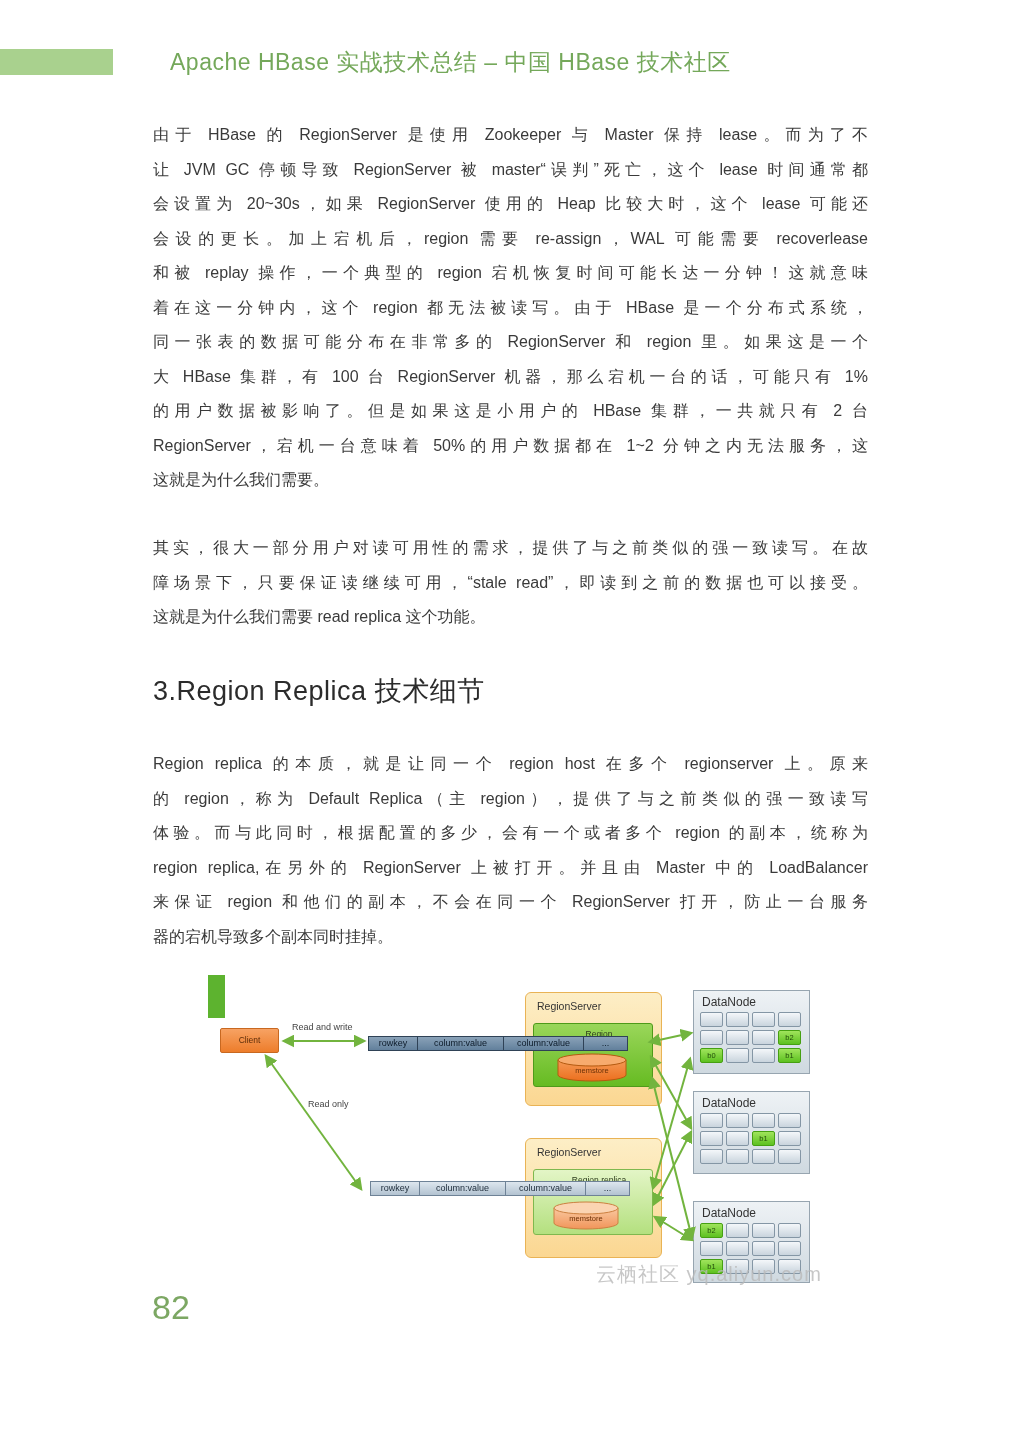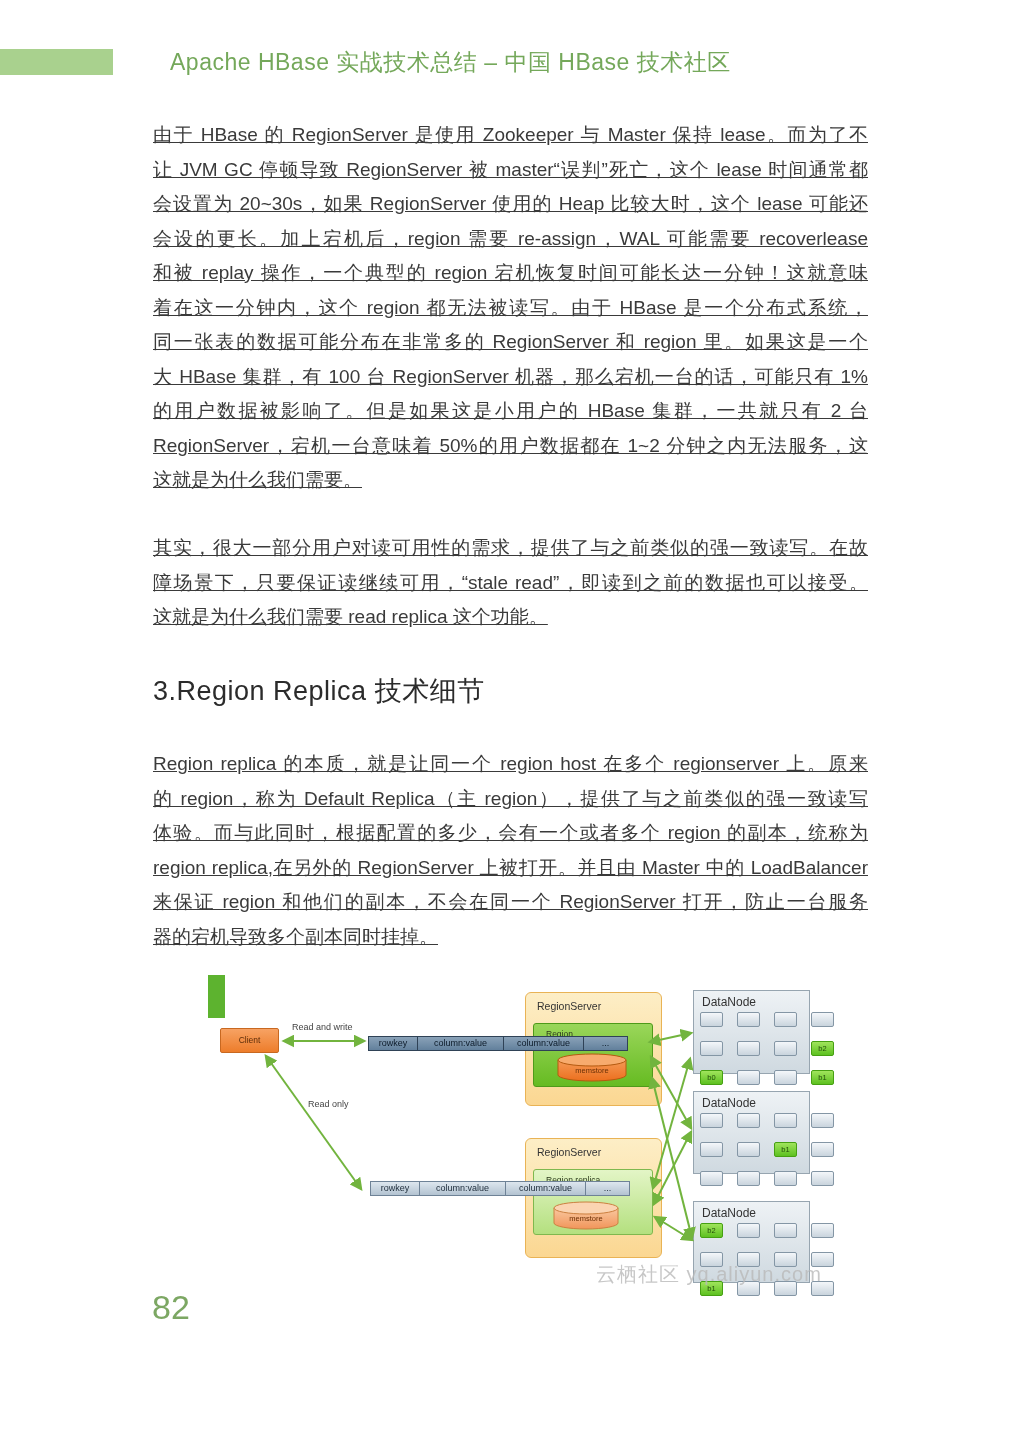"由于 HBase 的 RegionServer 是使用" .para { font-size: 19px -> 16px; text-decoration: underline -> none }
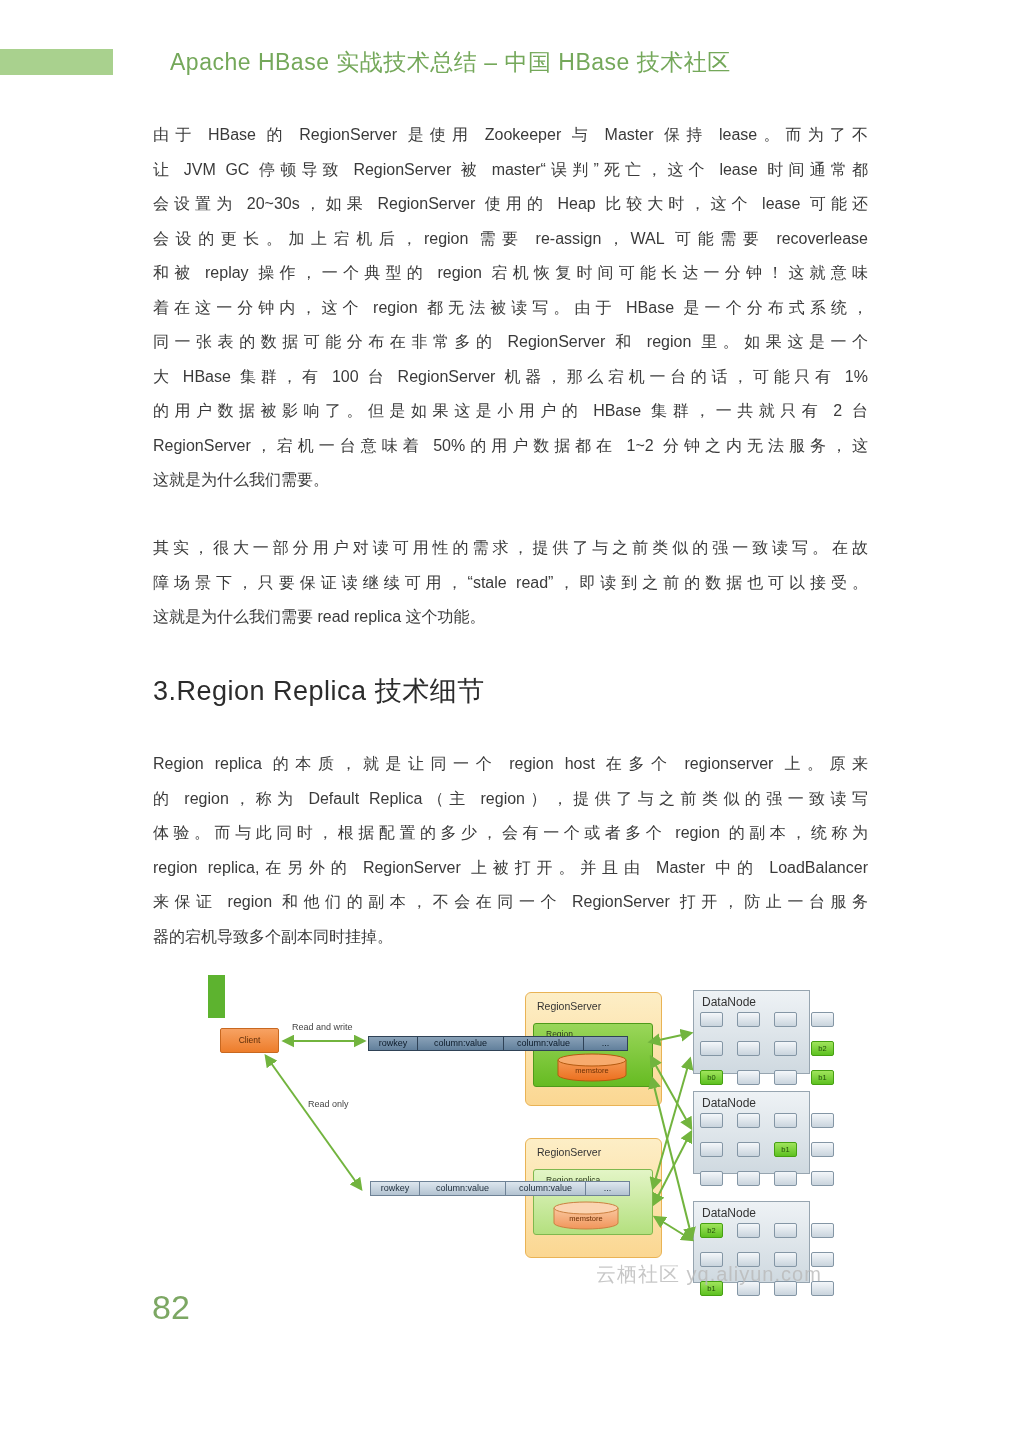"Region" .region-label { text-align: none -> center }
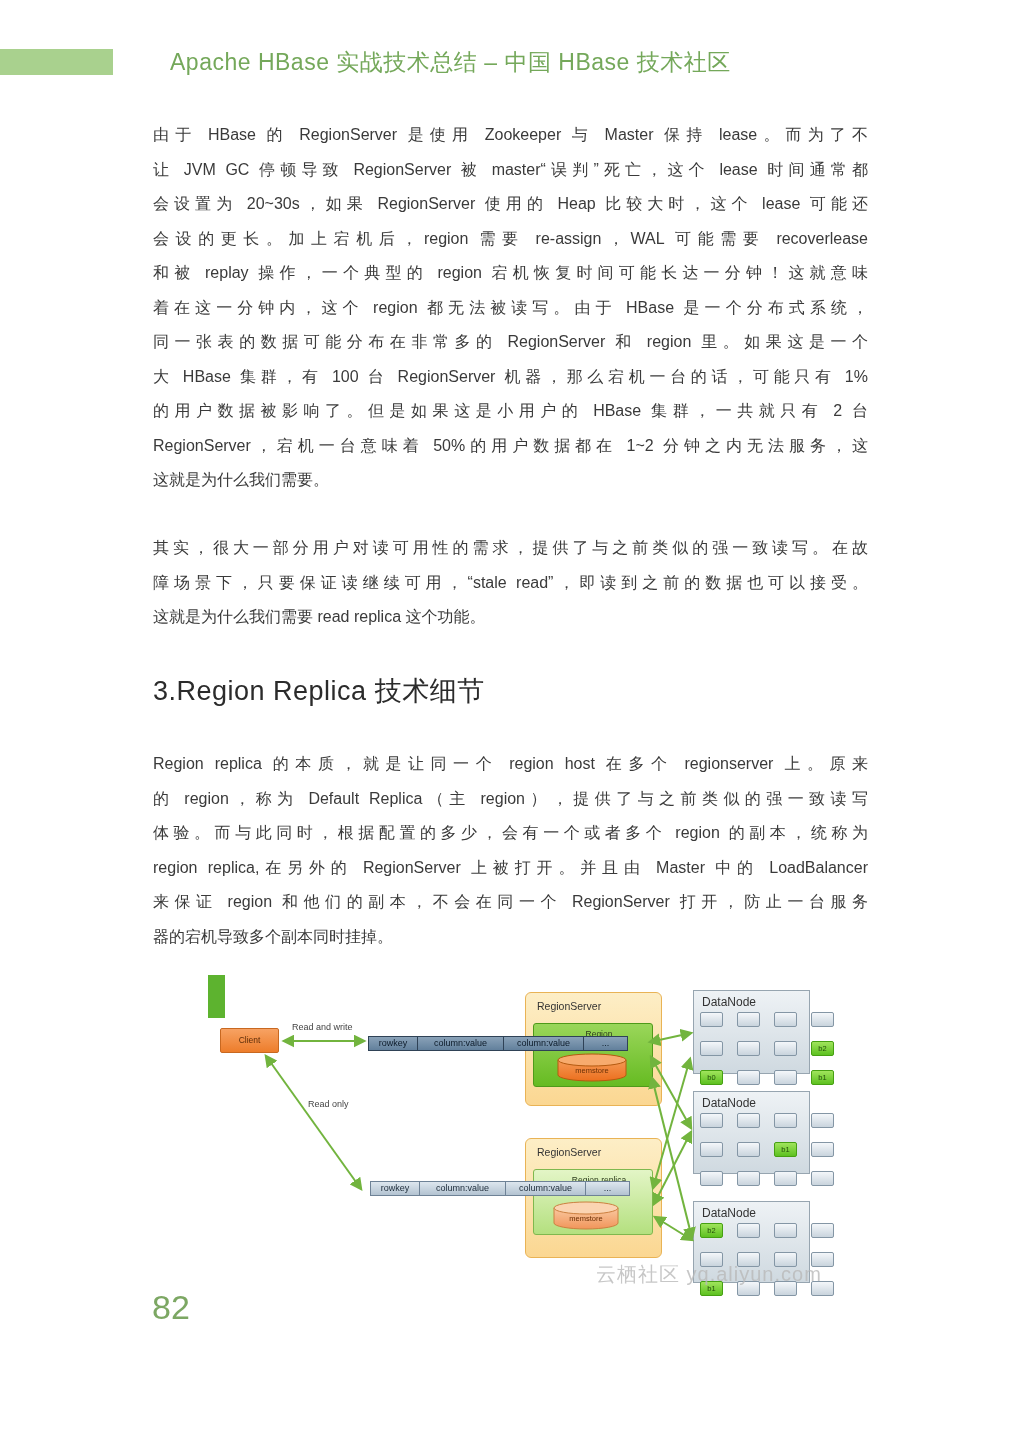"b2" .dn-grid { gap: 14px -> 3px }
